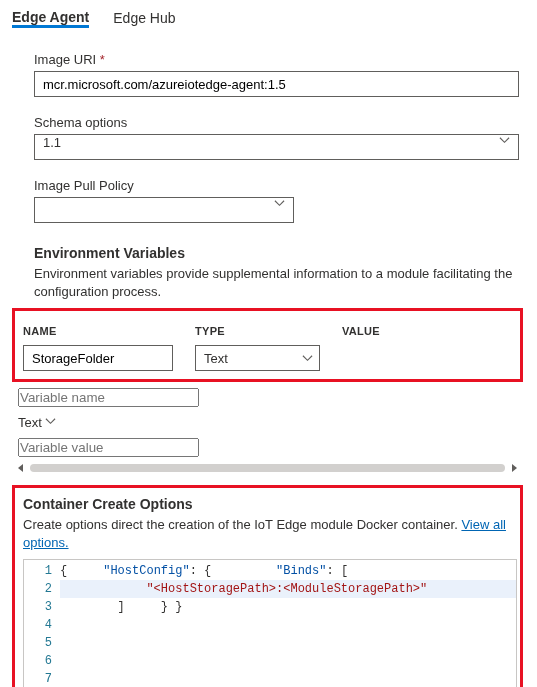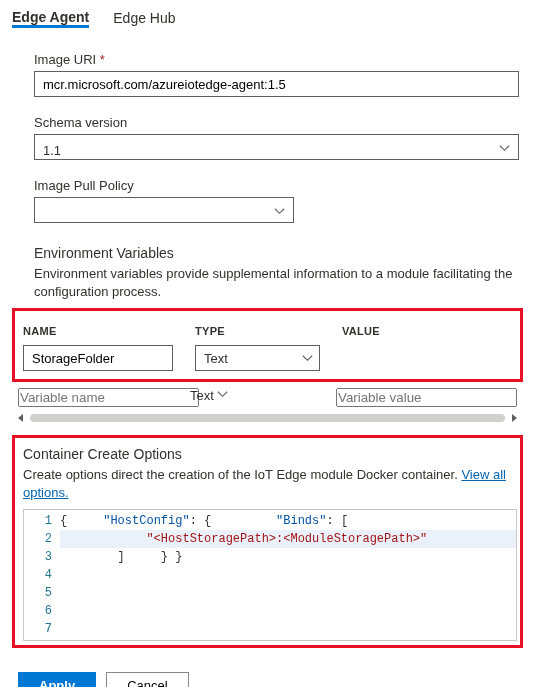"mcr.microsoft.com/azureiotedge-agent:1.5" .text-input, .select-wrap { padding: 8px 8px -> 0 8px }
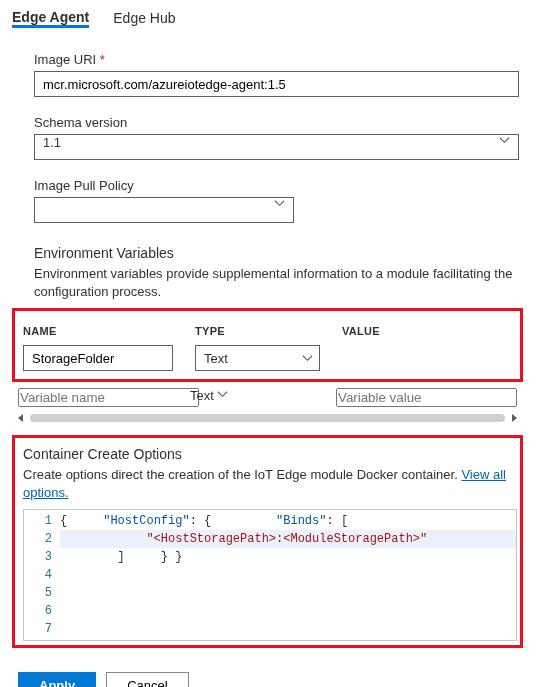"Schema version" div.field-label { text: version -> options }
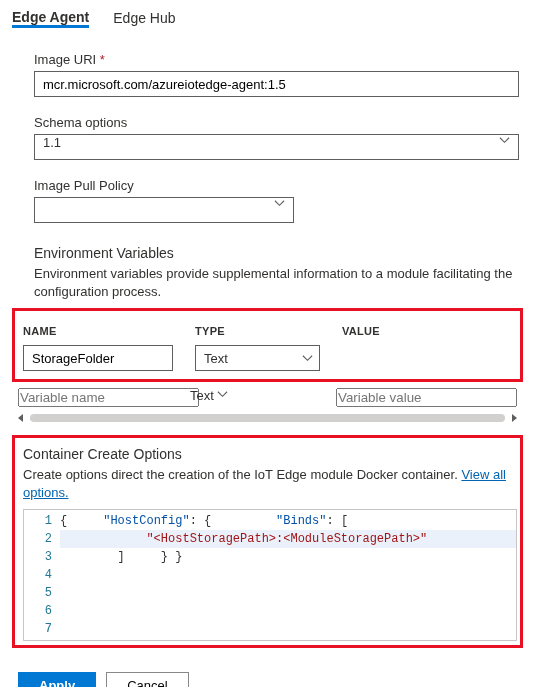"Environment Variables" .section-title { font-weight: 400 -> 700 }
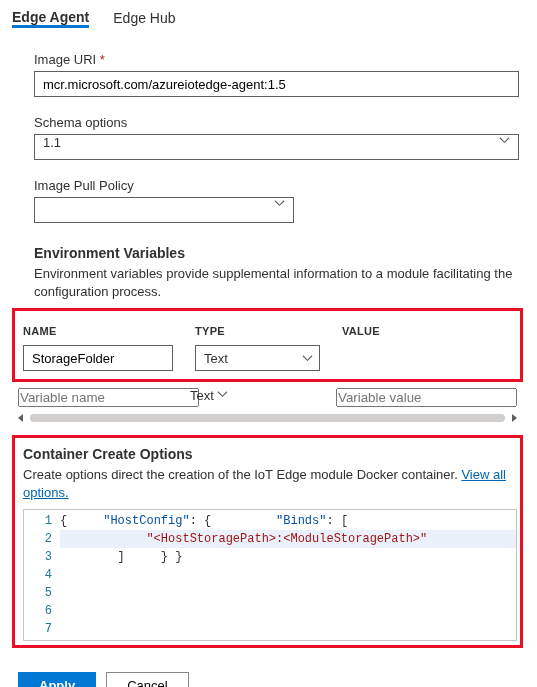"Variable name" .env-row2 { flex-direction: none -> column; gap: 22px -> 8px }
